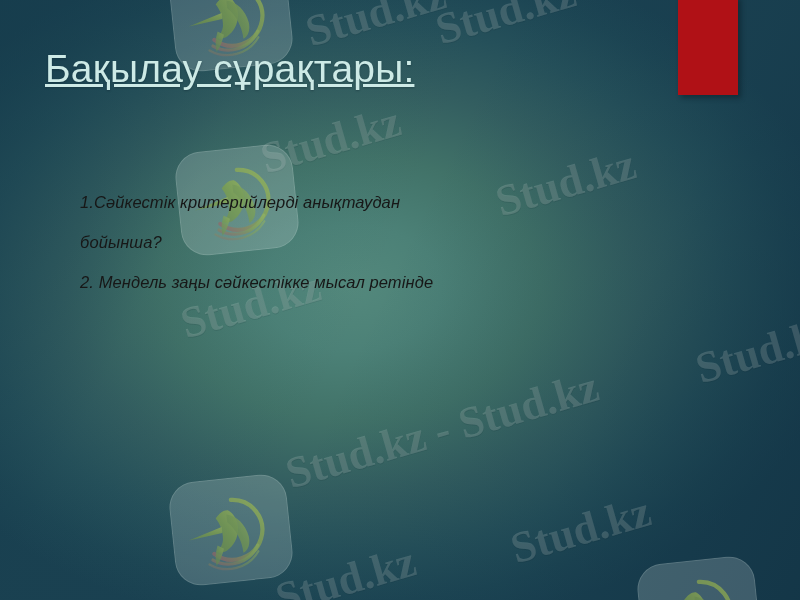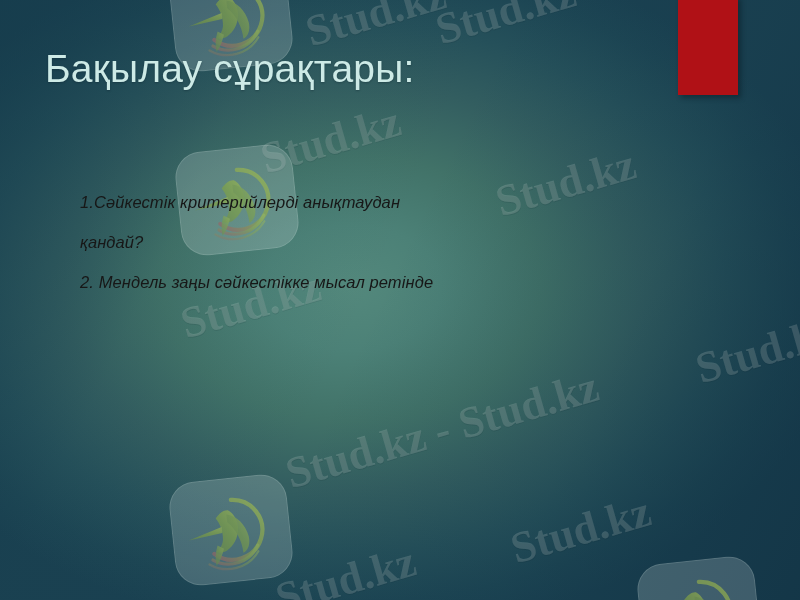"Бақылау сұрақтары:" .slide-title { text-decoration: none -> underline }
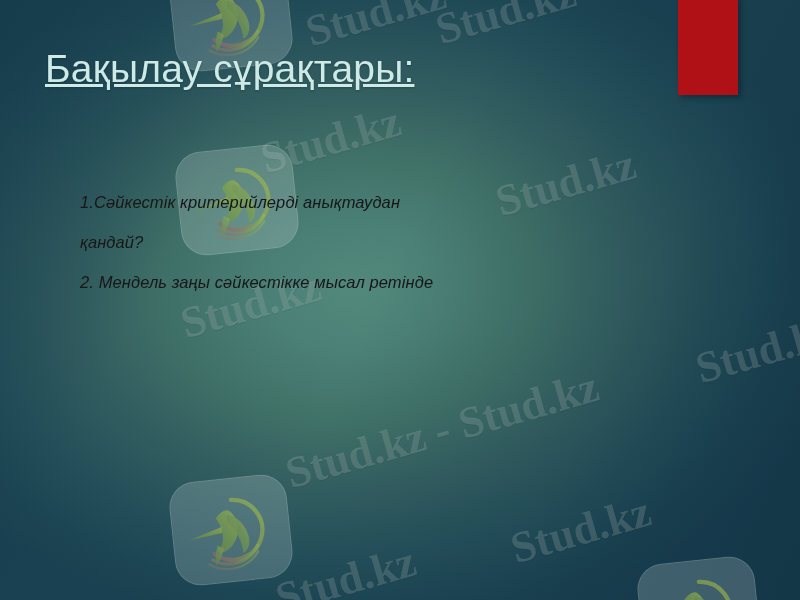"қандай?" div.body-line { text: қандай -> бойынша }
